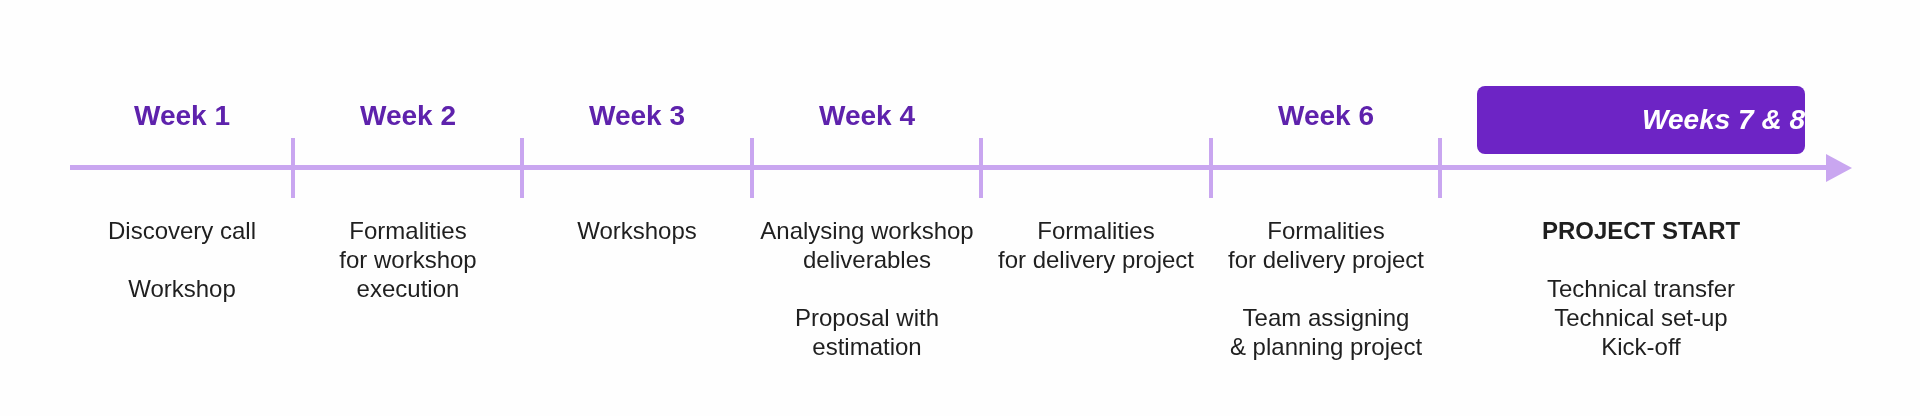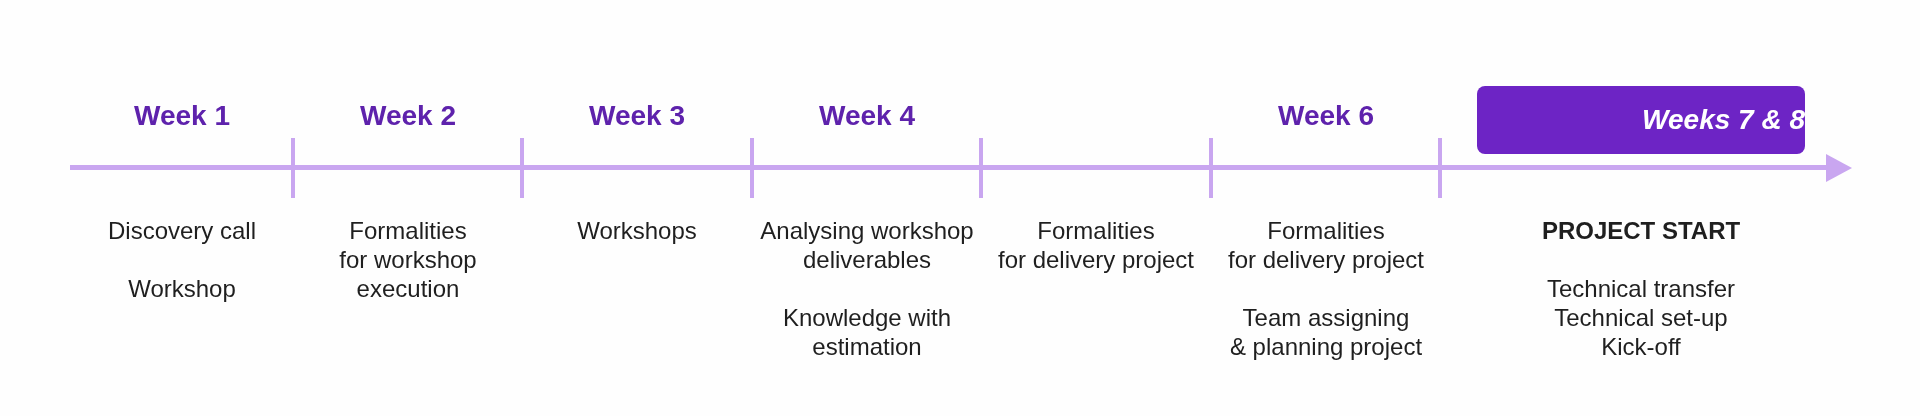"Knowledge with" div.tl-line { text: Knowledge -> Proposal }
